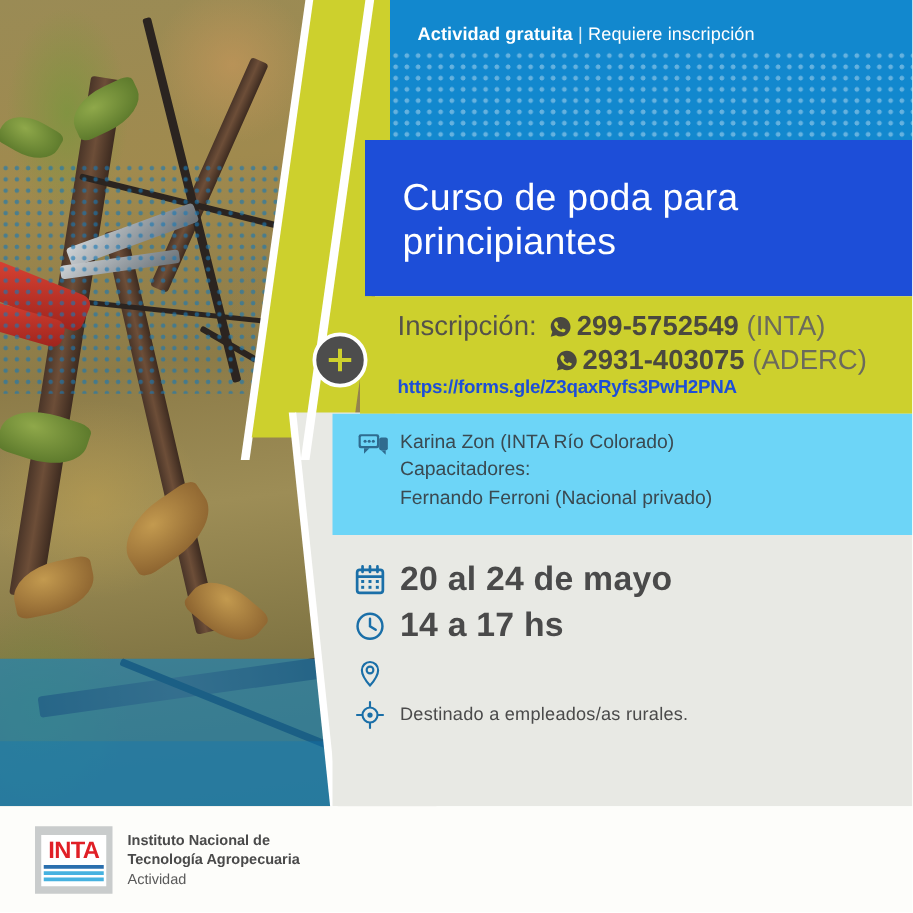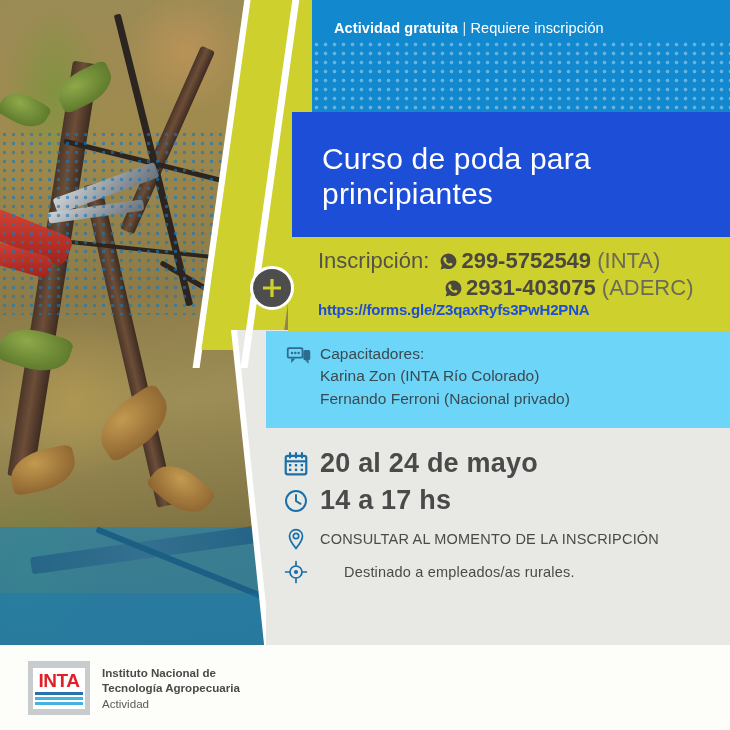"Capacitadores:" div { order: before "Karina Zon (INTA Río Colorado)" -> after "Karina Zon (INTA Río Colorado)" }
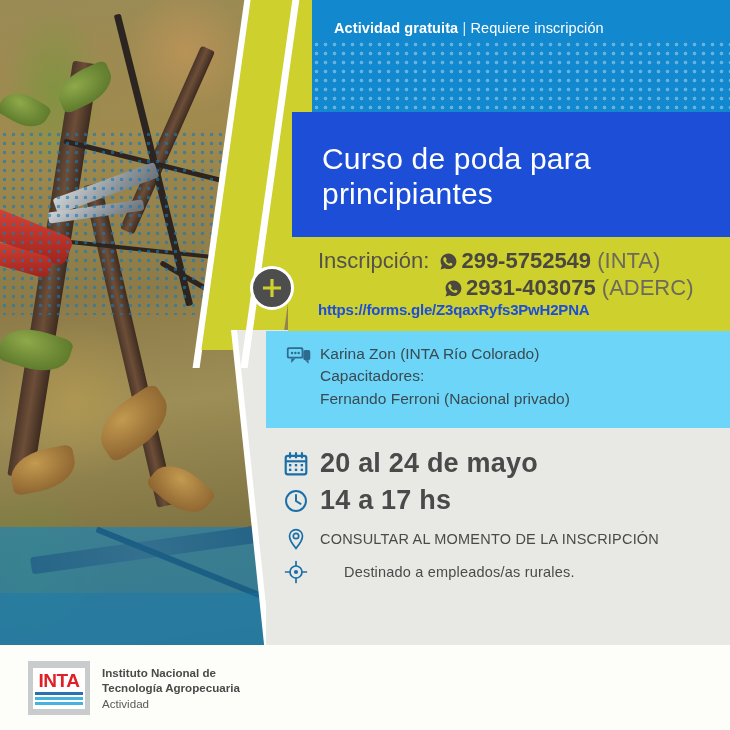"CONSULTAR AL MOMENTO DE LA" span.detail-small { html: <span>CONSULTAR AL MOMENTO DE LA INSCRIPCIÓN</span> -> none }
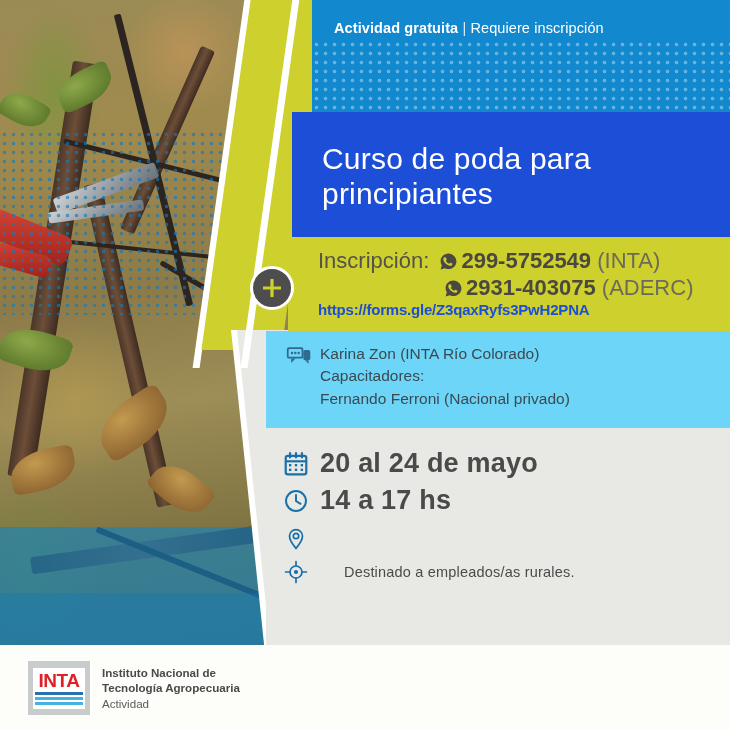"Destinado a empleados/as rurales." .r4 { gap: 24px -> none }
